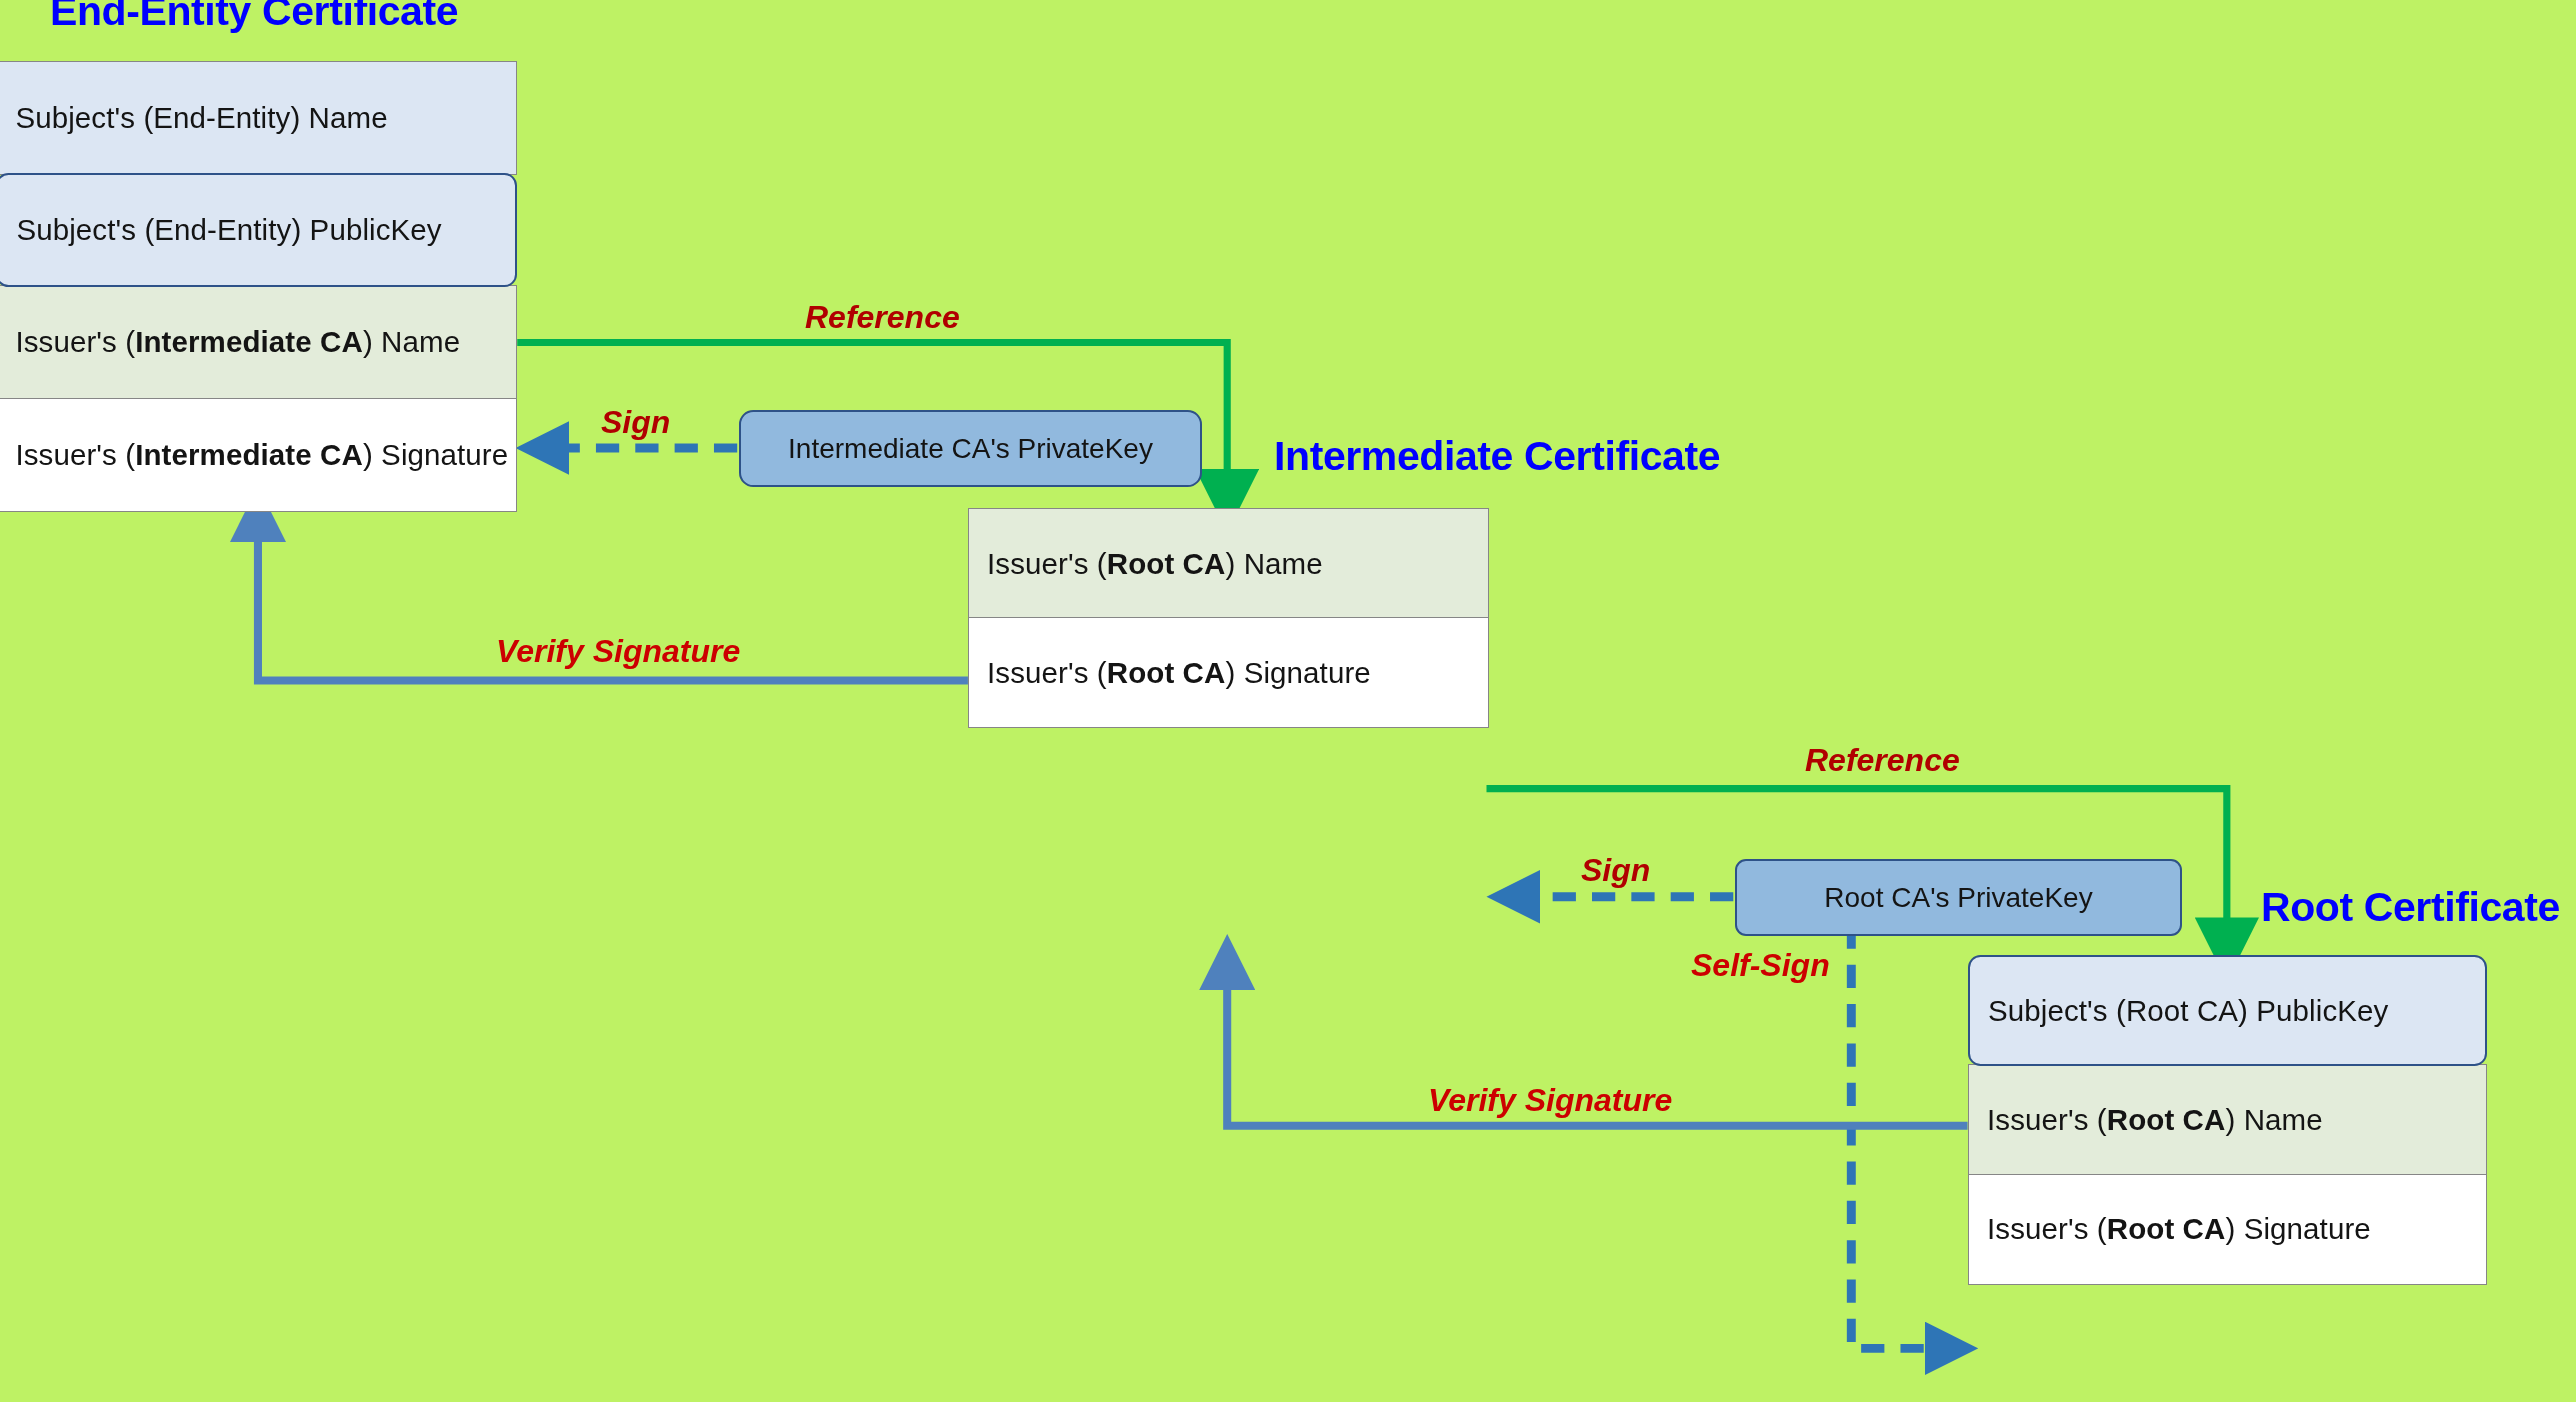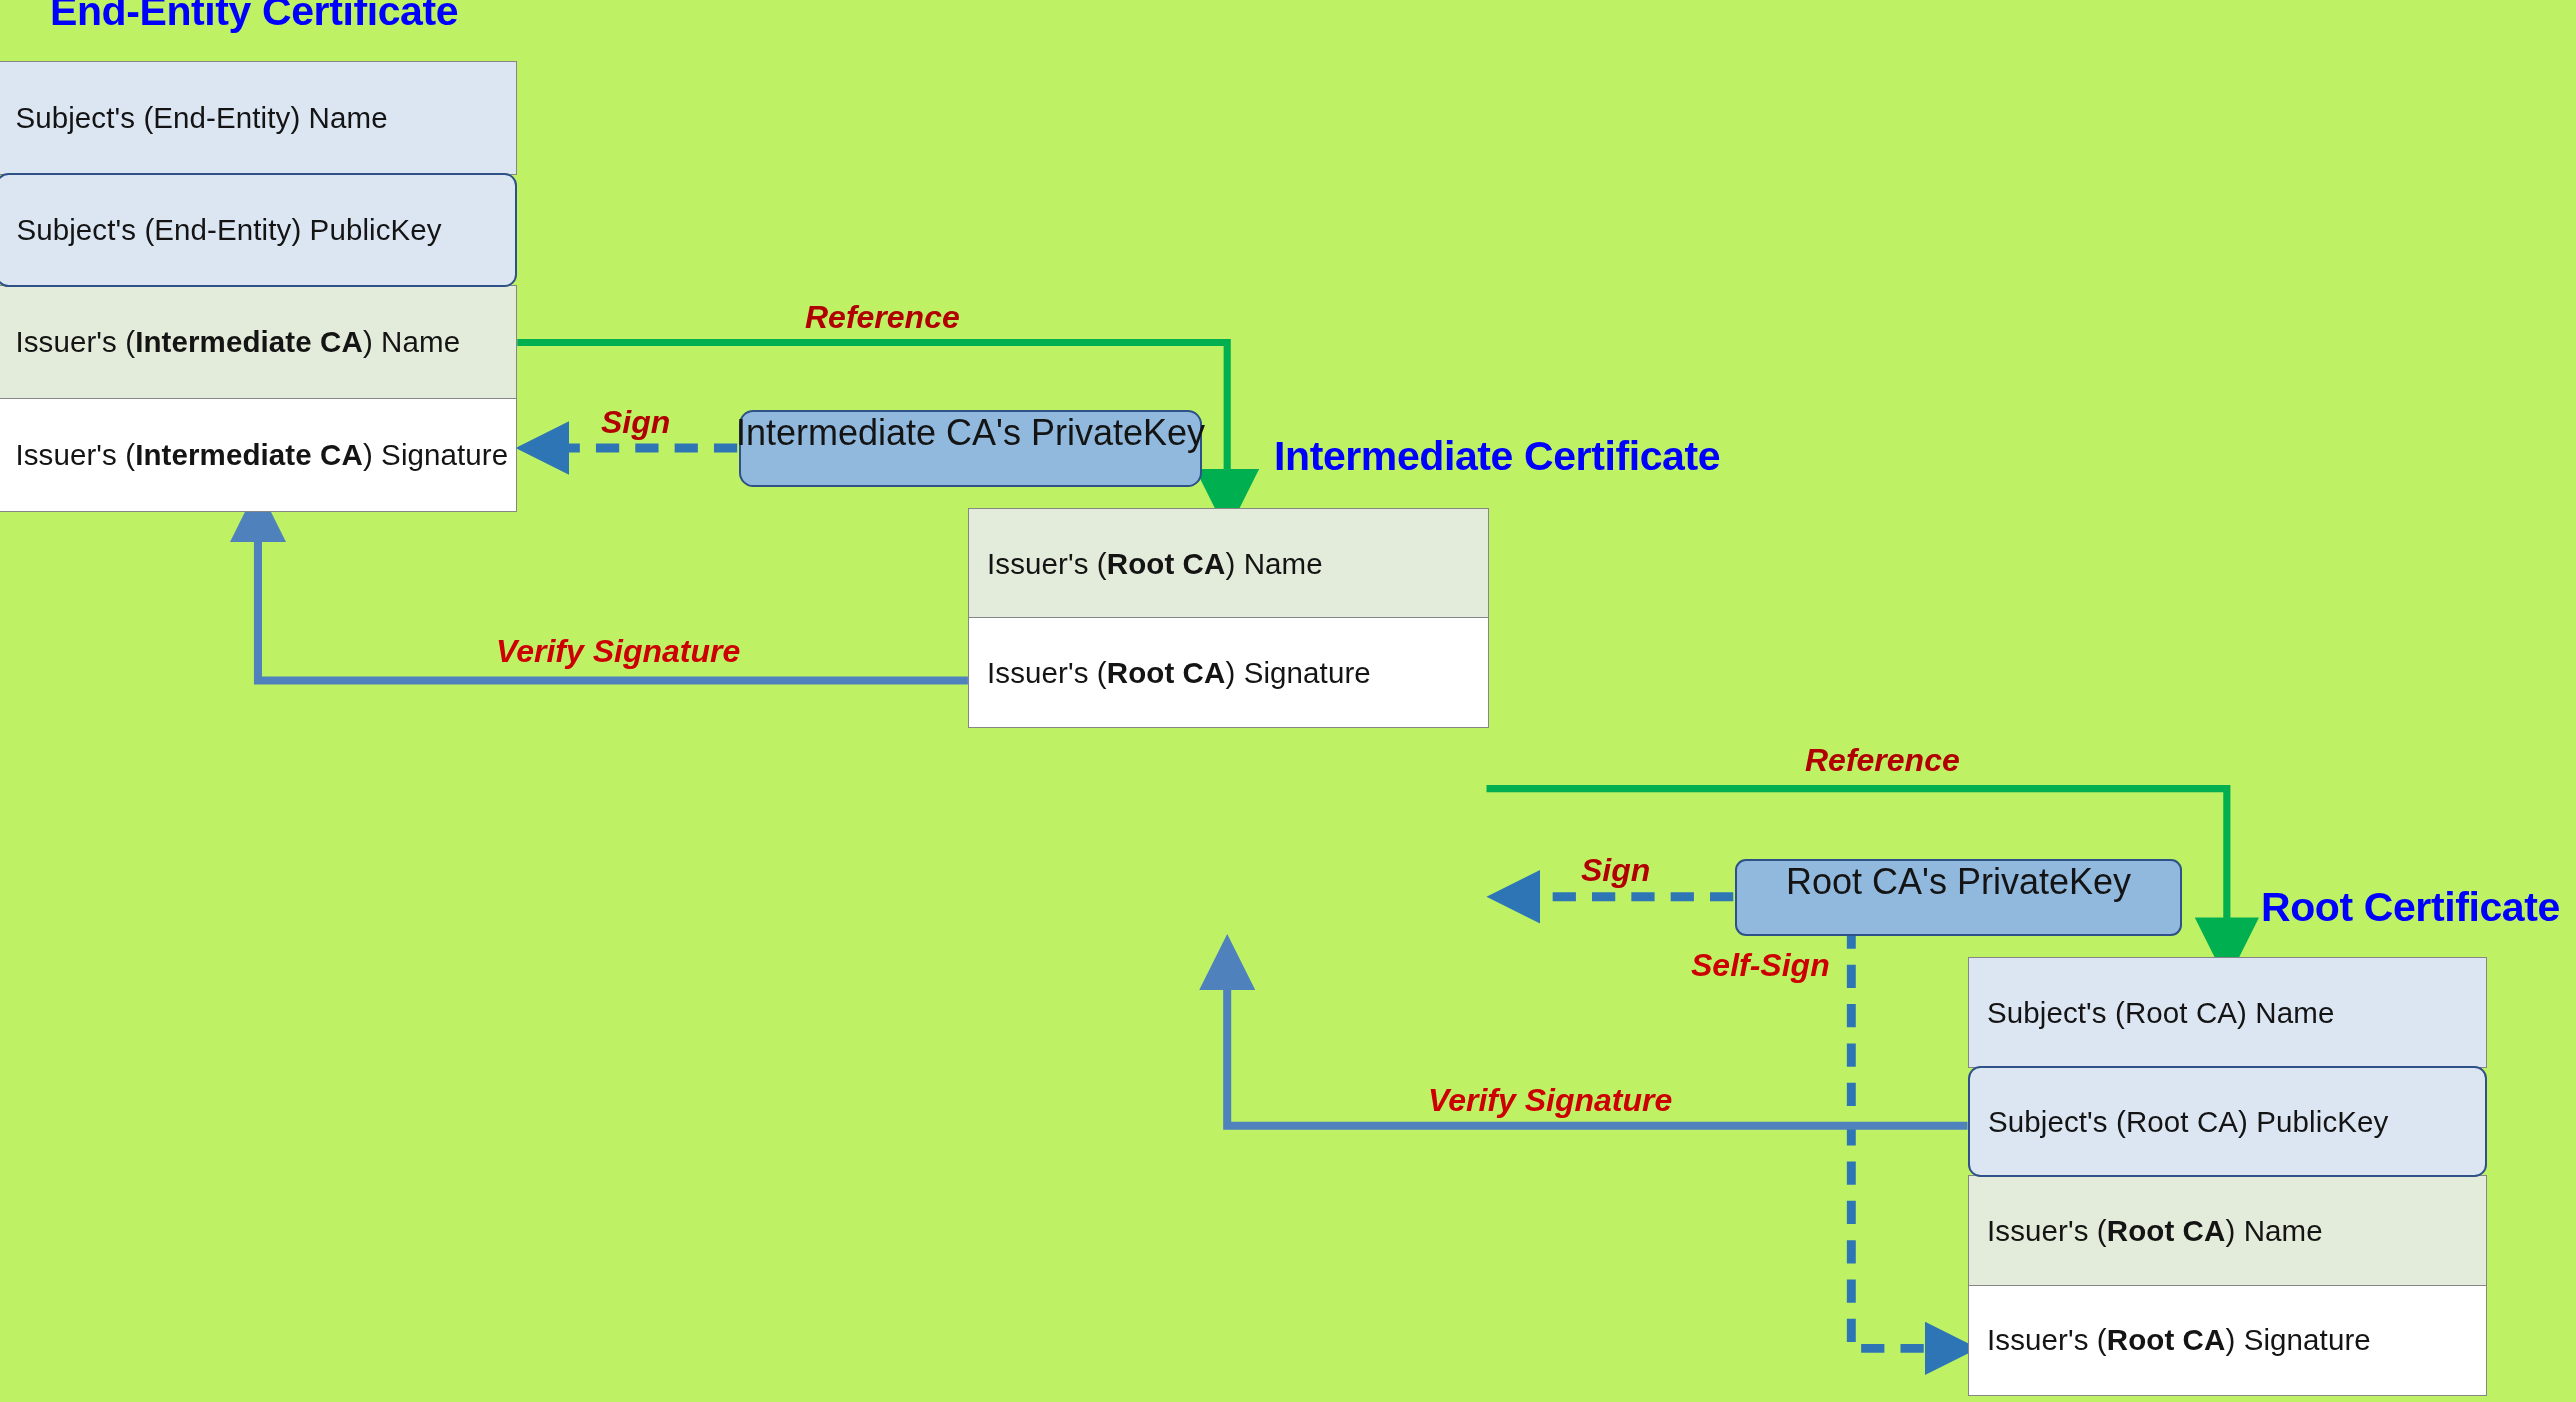"Intermediate CA's PrivateKey" .privkey { align-items: flex-start -> center; font-size: 36px -> 28px }
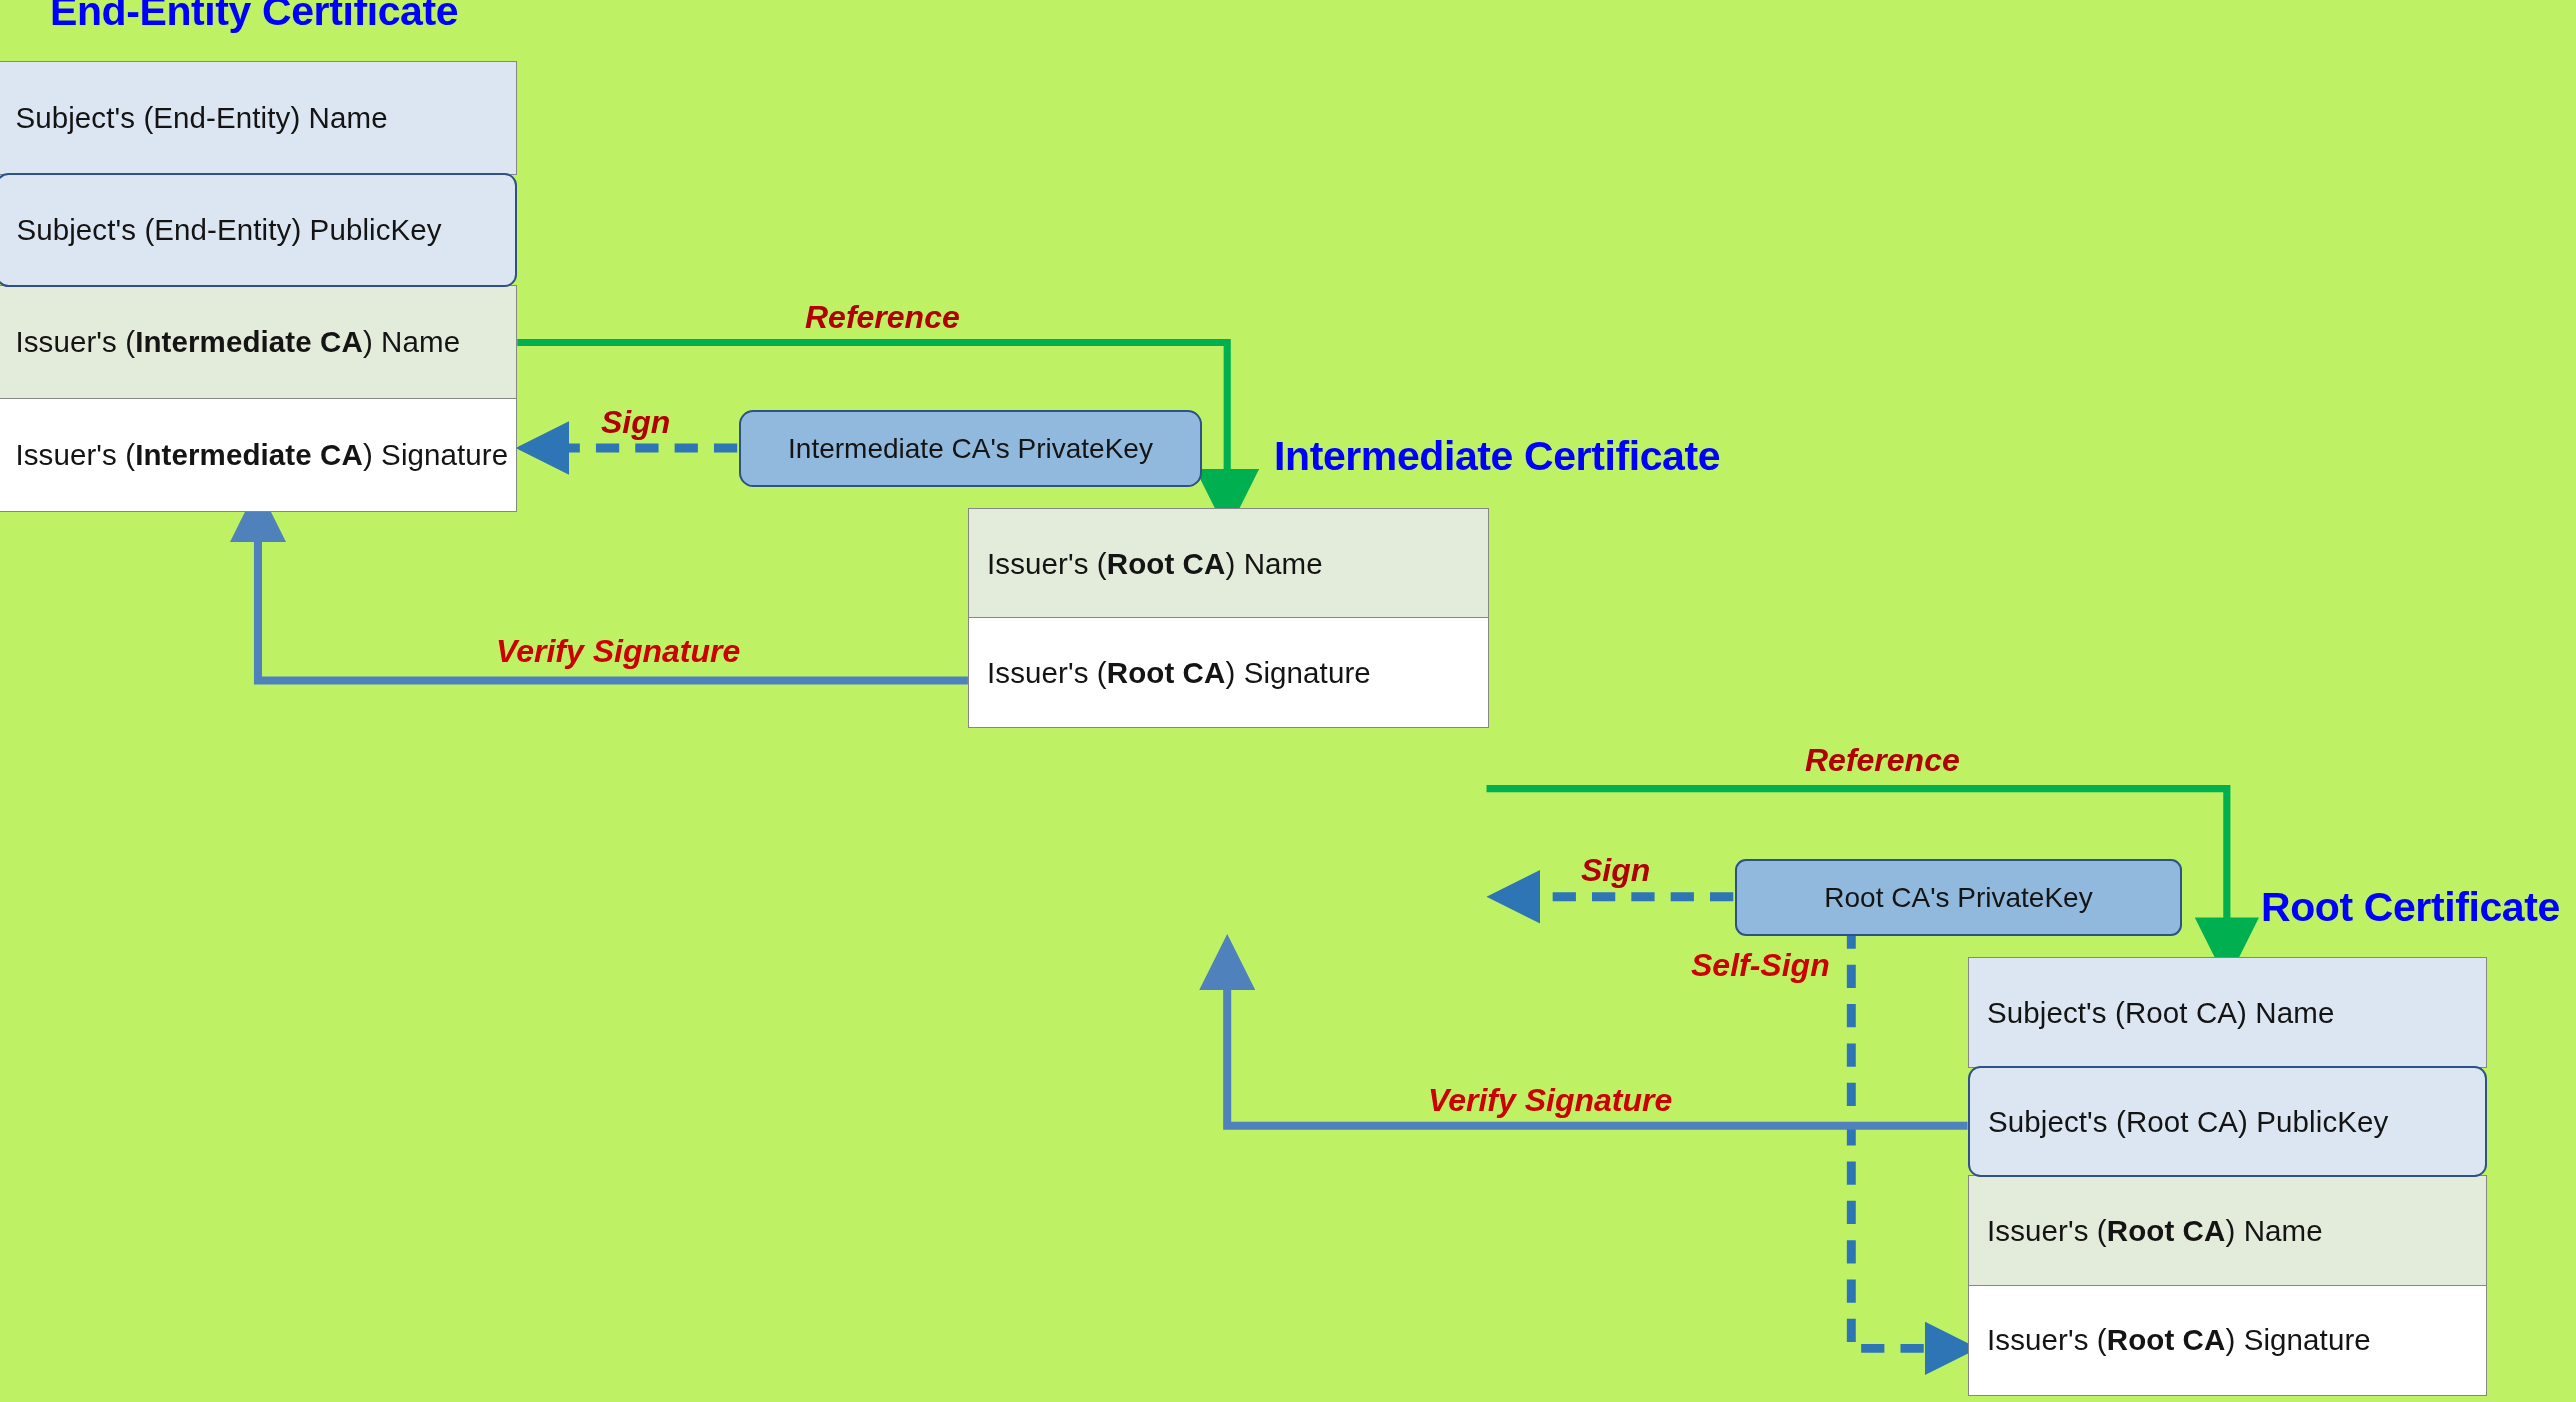"Subject's (Root CA) Name" div.cert-row { html: <div> <span>Subject's (Root CA) Name</span> </div> -> none }
